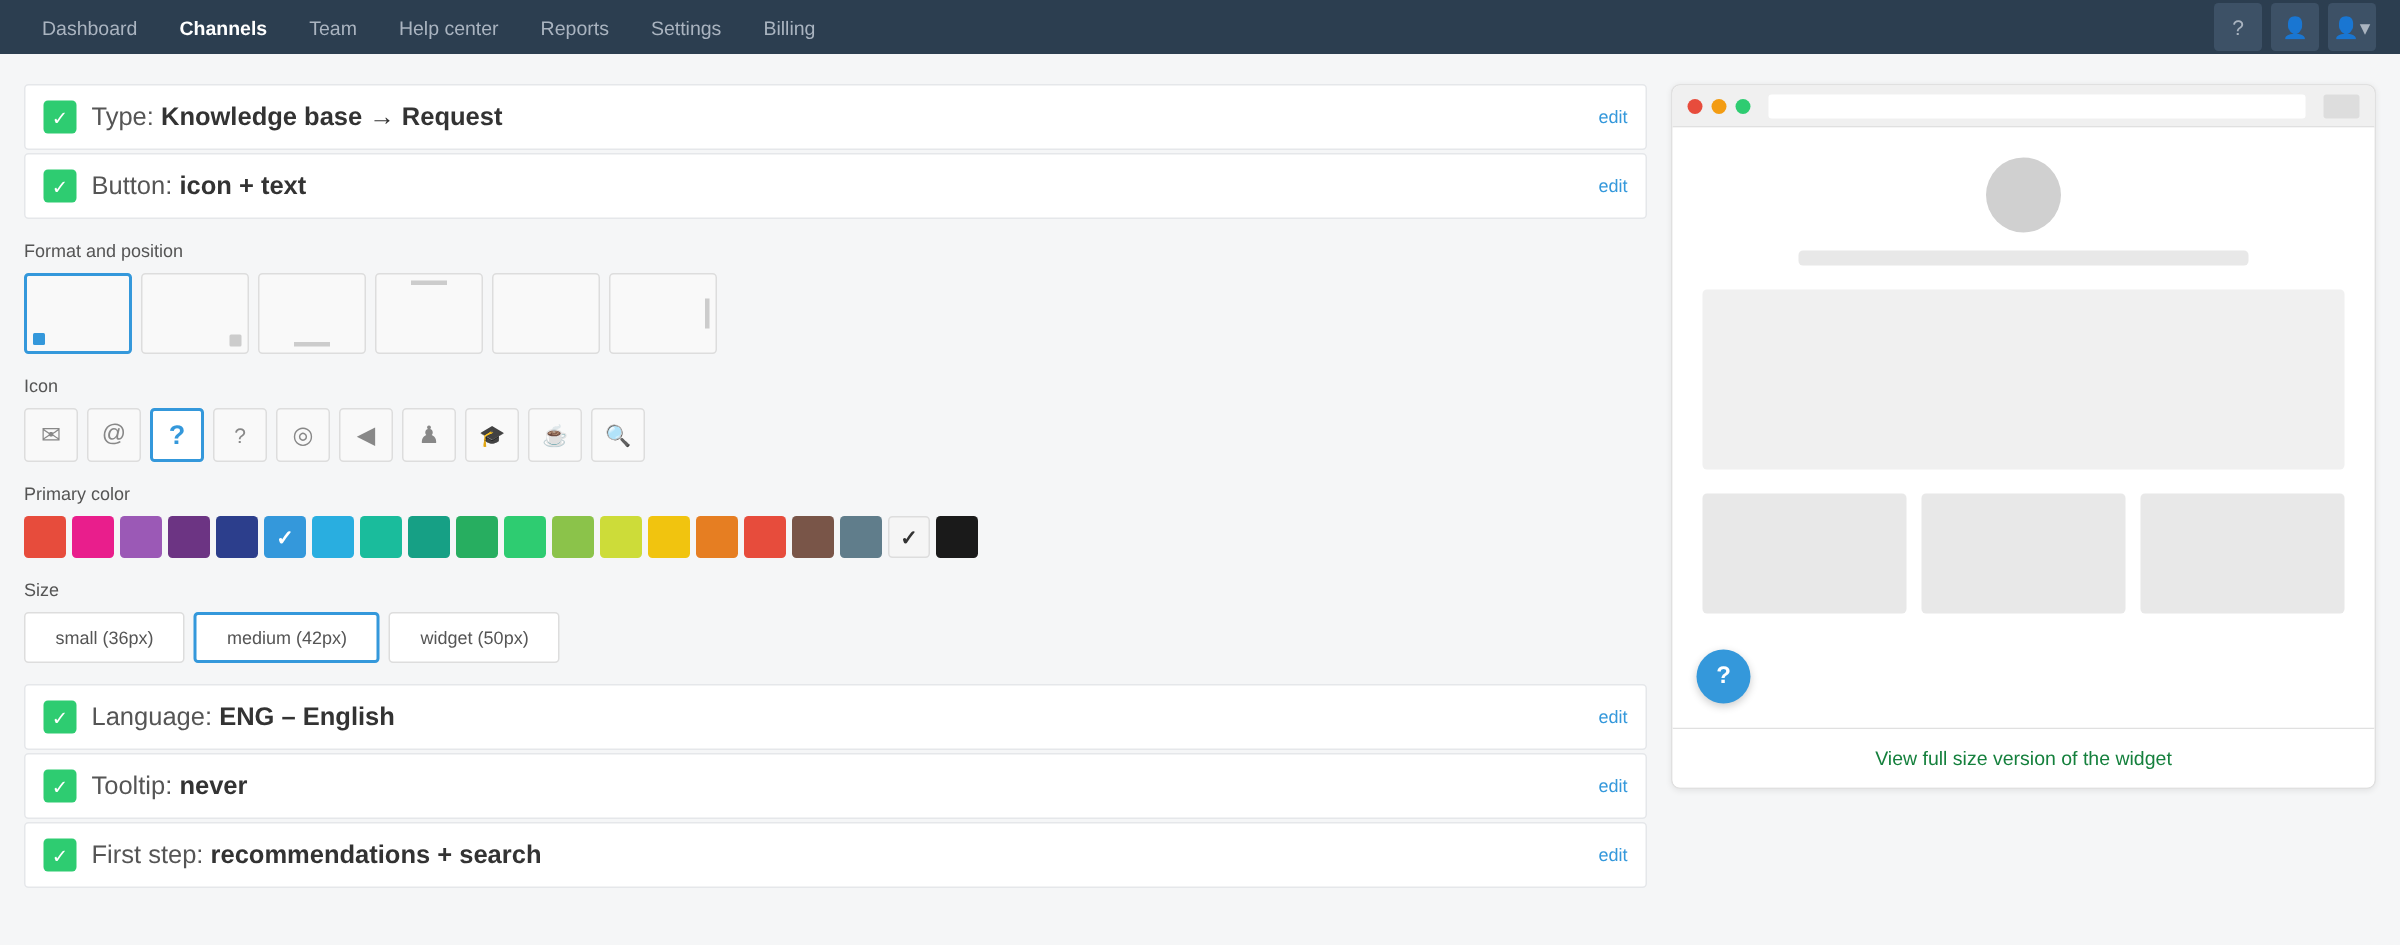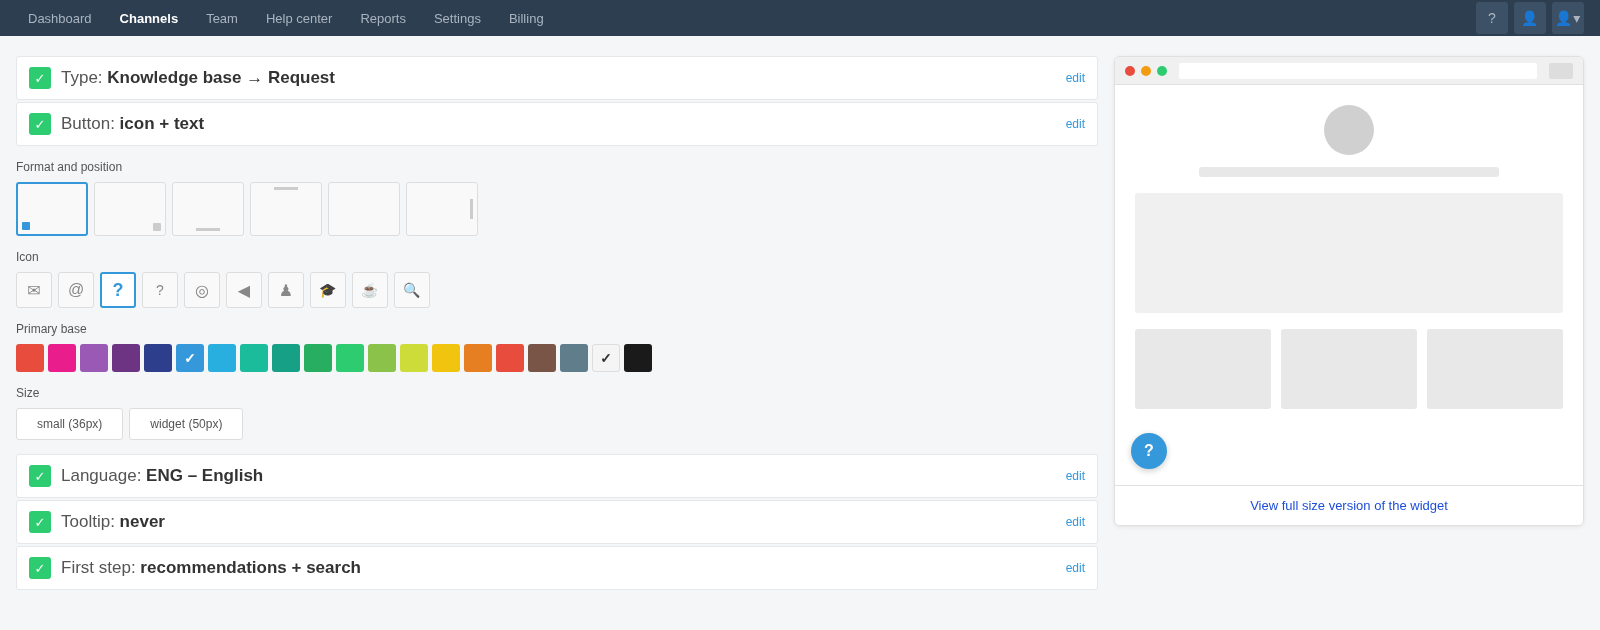"Primary base" div.section-label { text: base -> color }
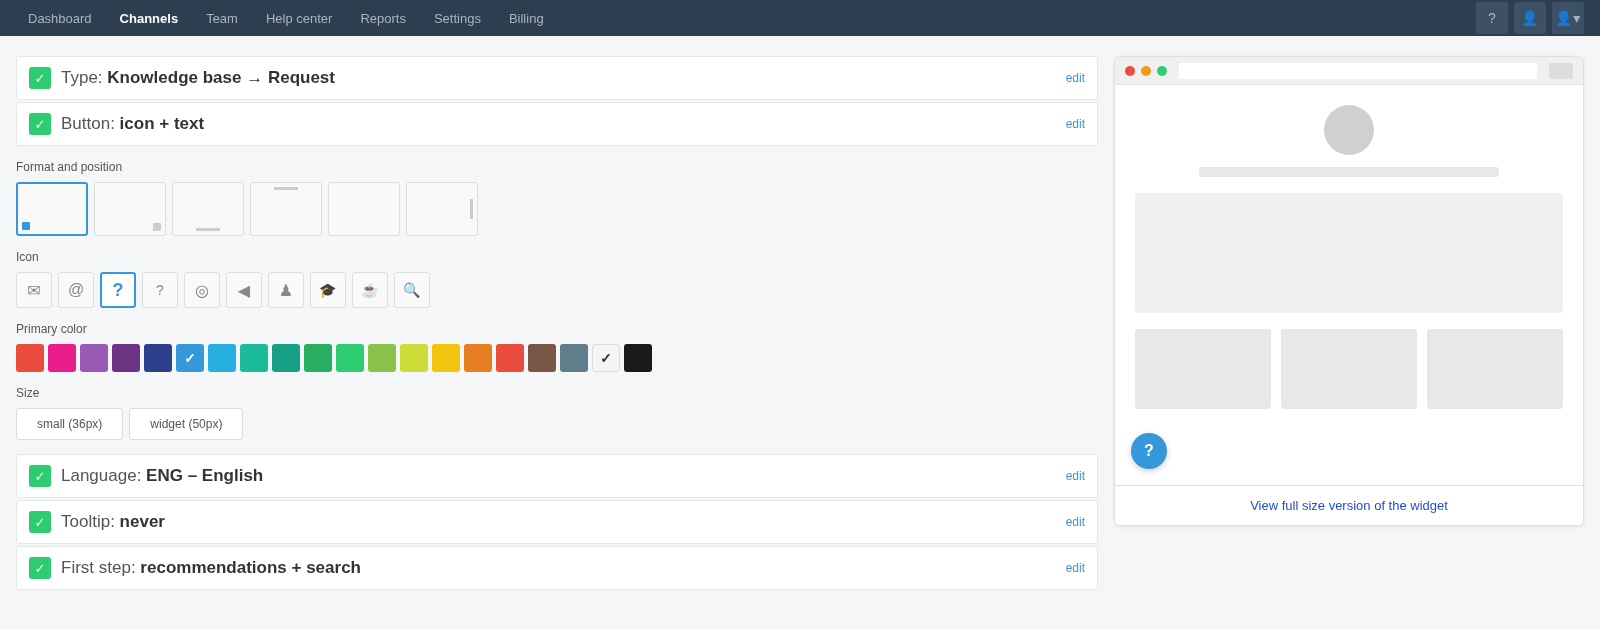"medium (42px)" button.size-btn { html: none -> <button>medium (42px)</button> }
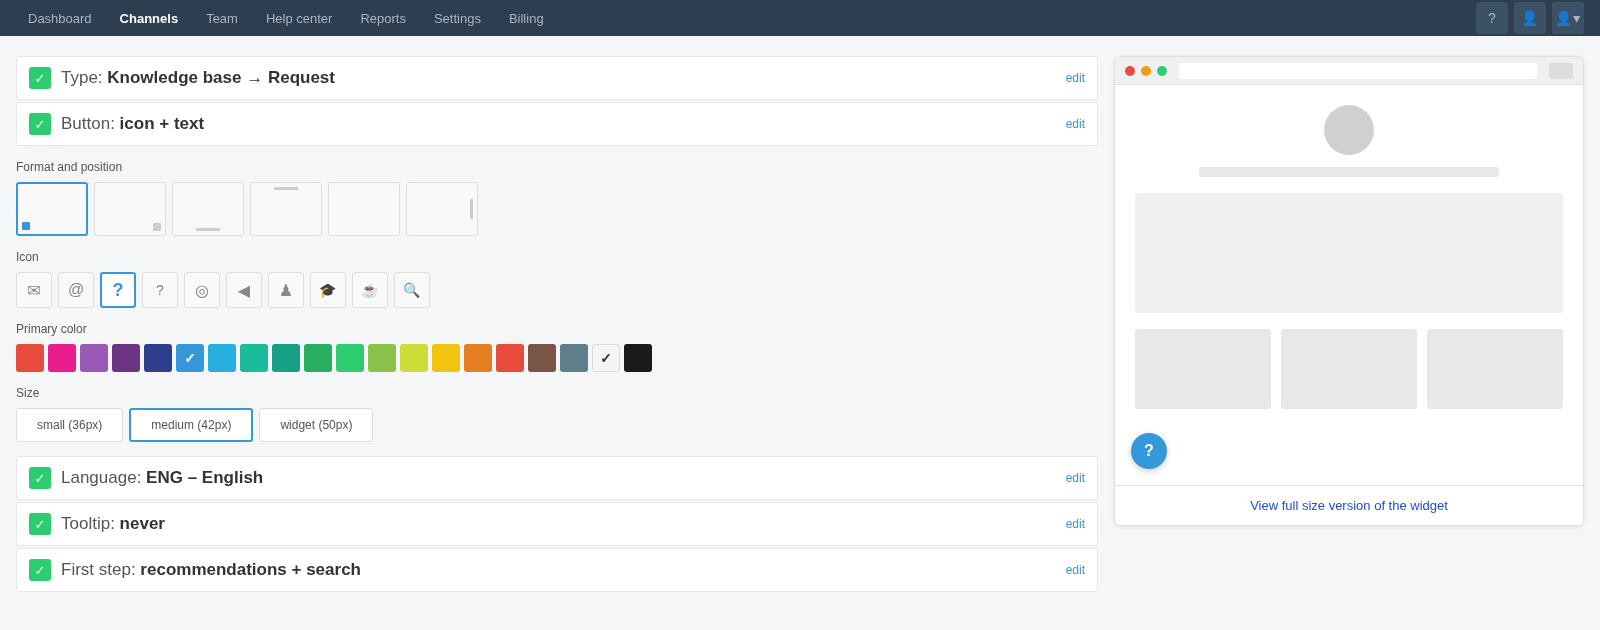"View full size version of" .view-full-link { color: #1d4ed8 -> #15803d }
